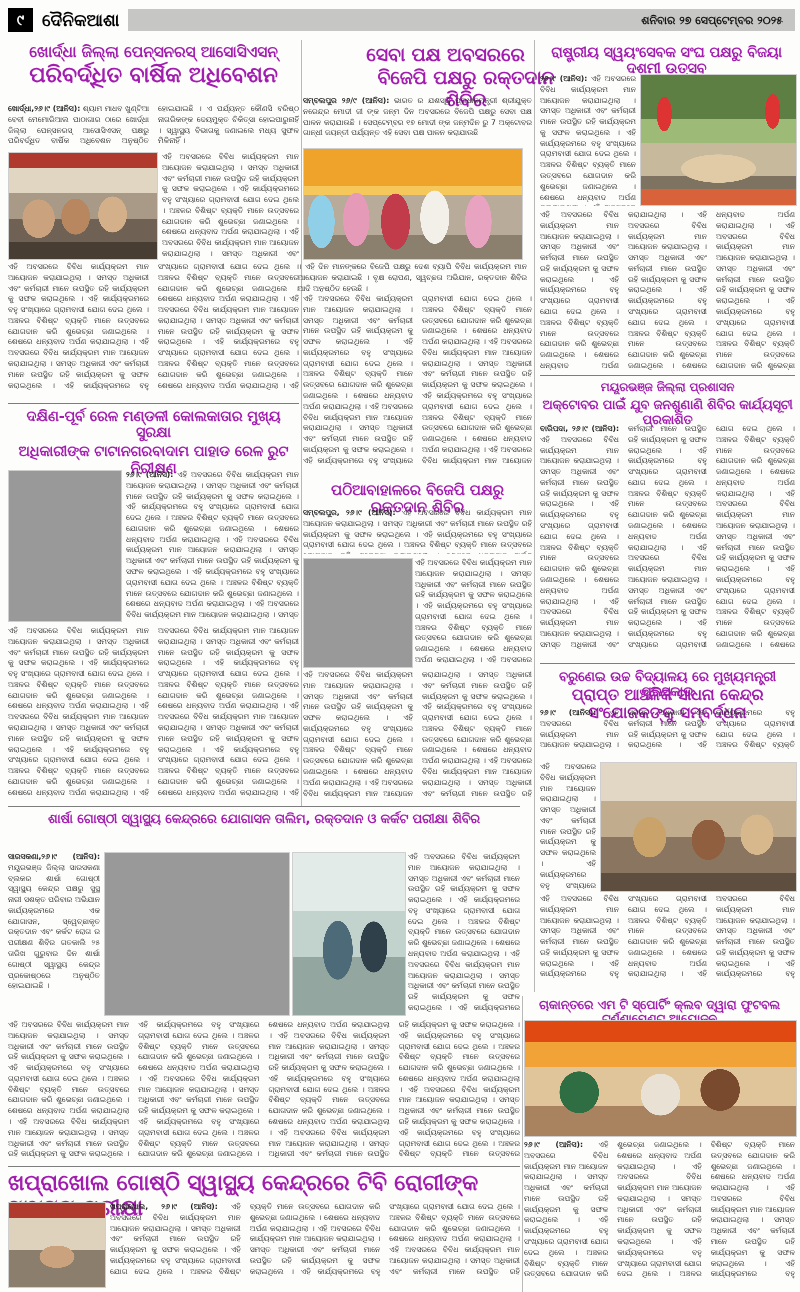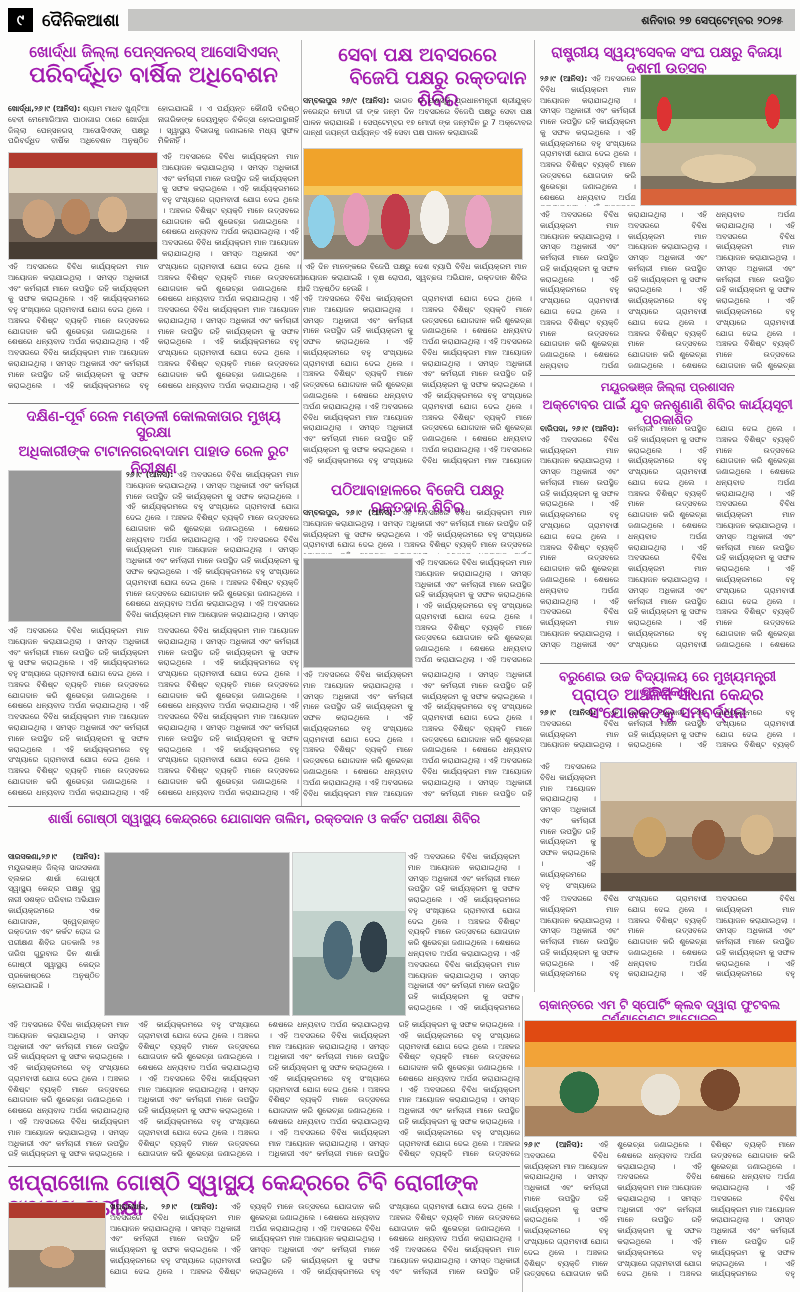"ସେବା ପକ୍ଷ ଅବସରରେ" div.abs { padding-left: none -> 28px }
